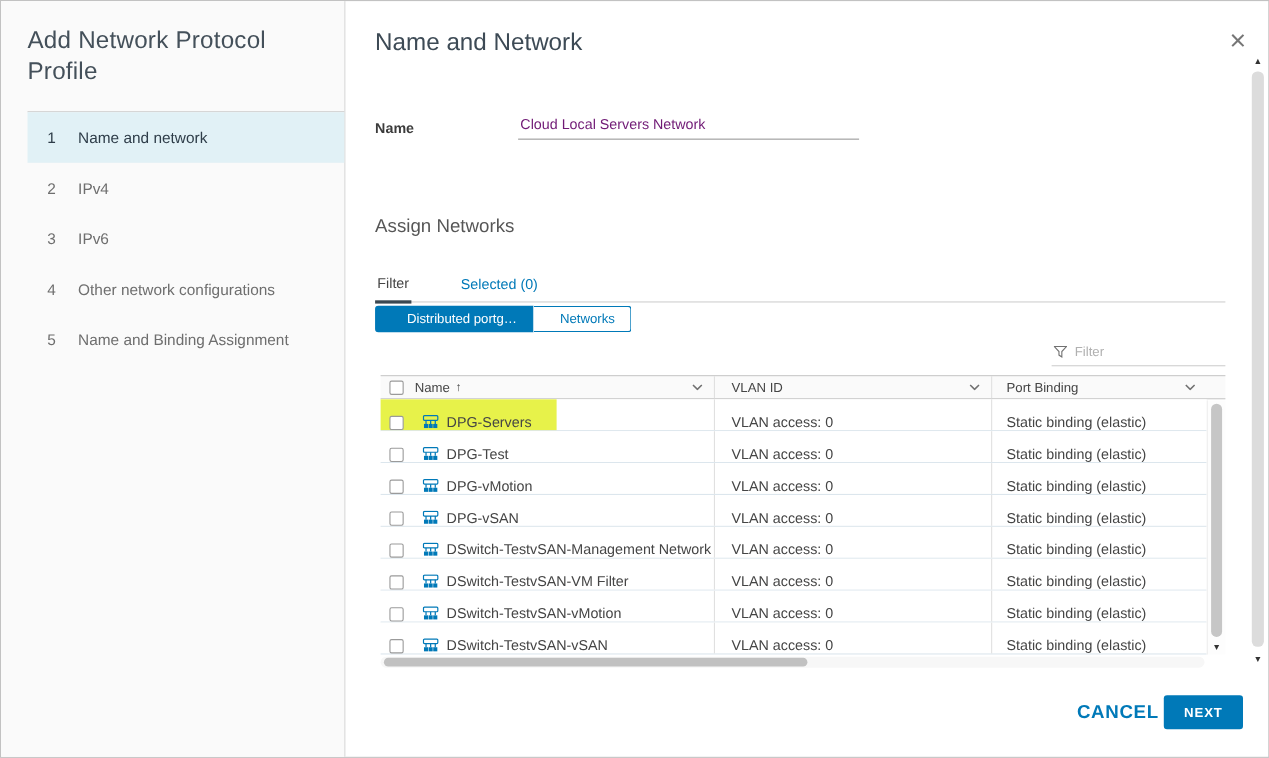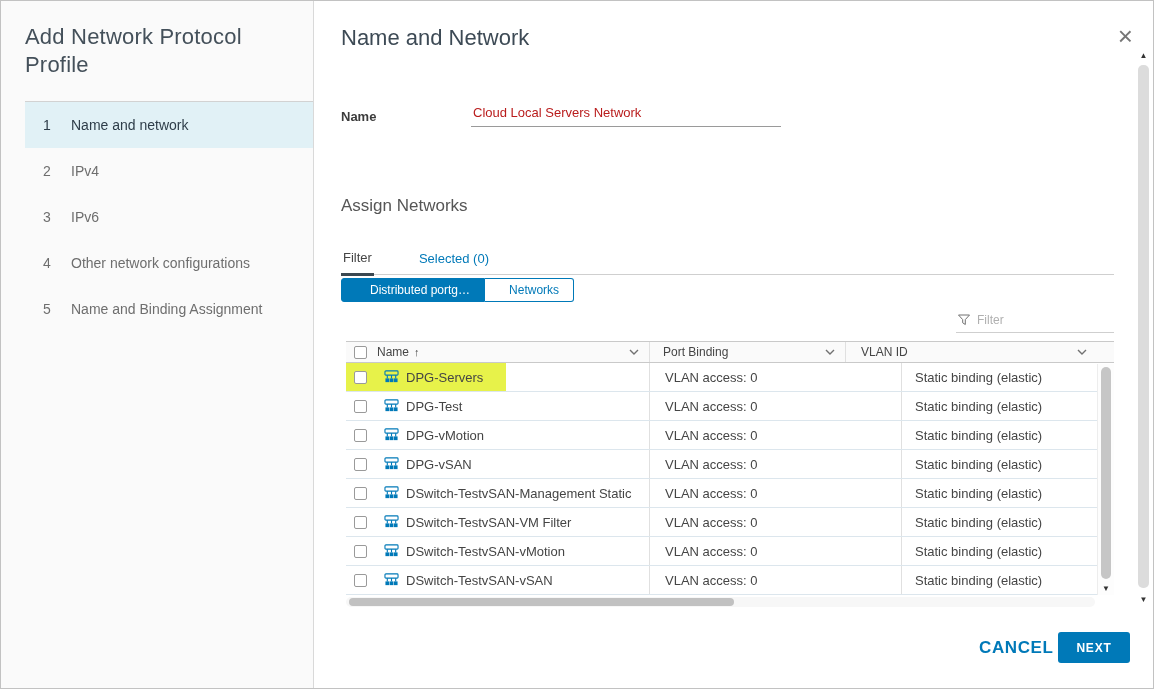"Cloud Local Servers Network" .name-input { color: #b91c1c -> #701a75 }
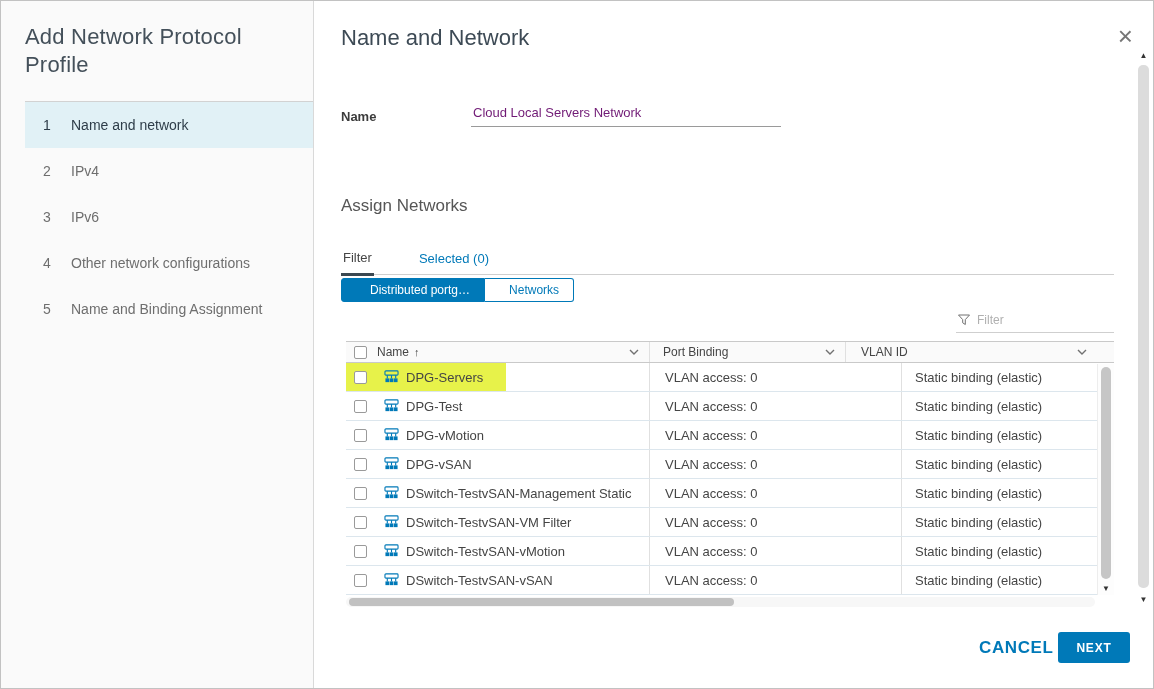"Port Binding" span.th { order: before "VLAN ID" -> after "VLAN ID" }
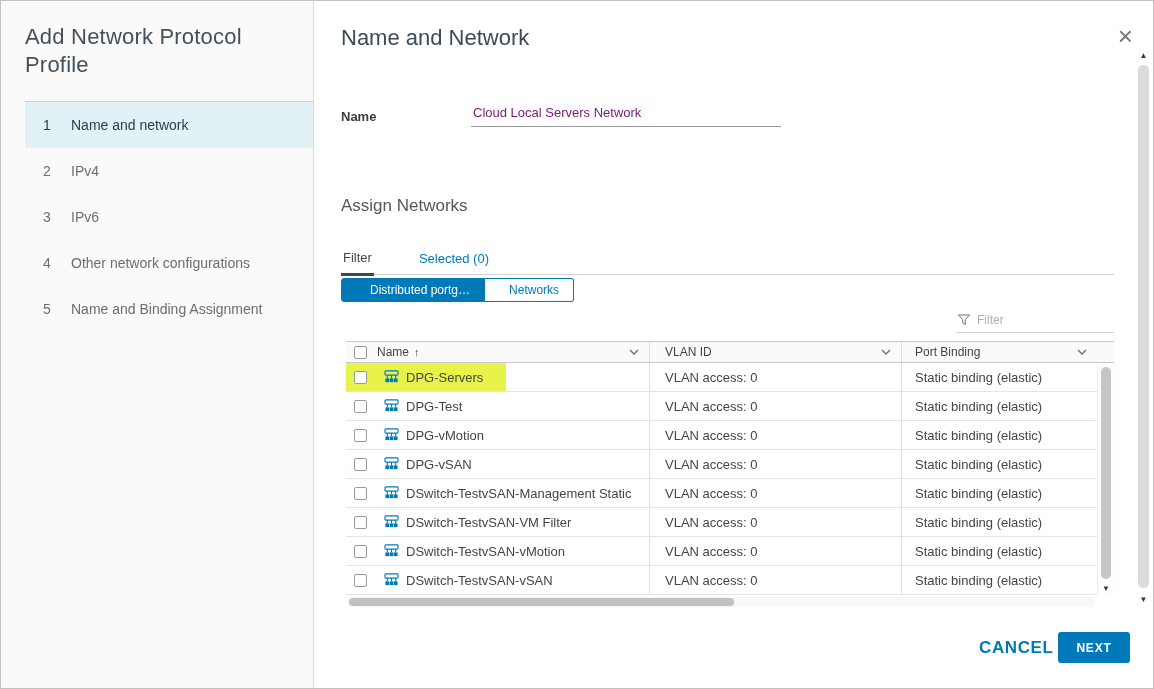"DPG-Servers" .trow .cell { align-items: center -> flex-end }
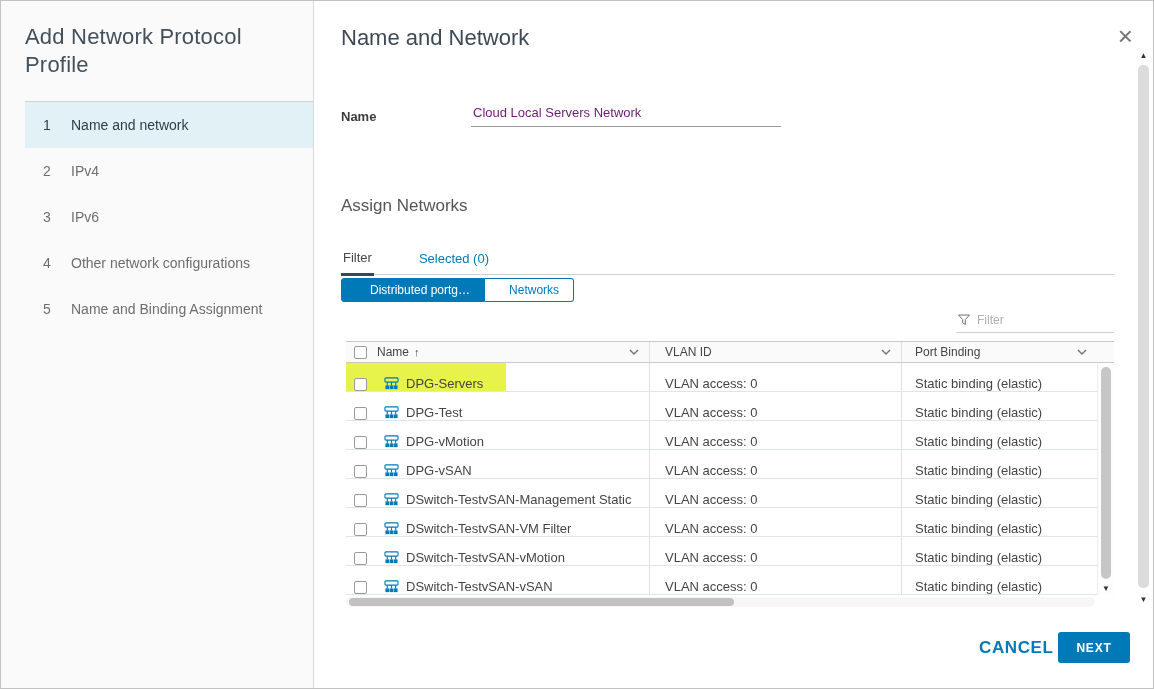"DSwitch-TestvSAN-Management Static" span { text: Static -> Network }
